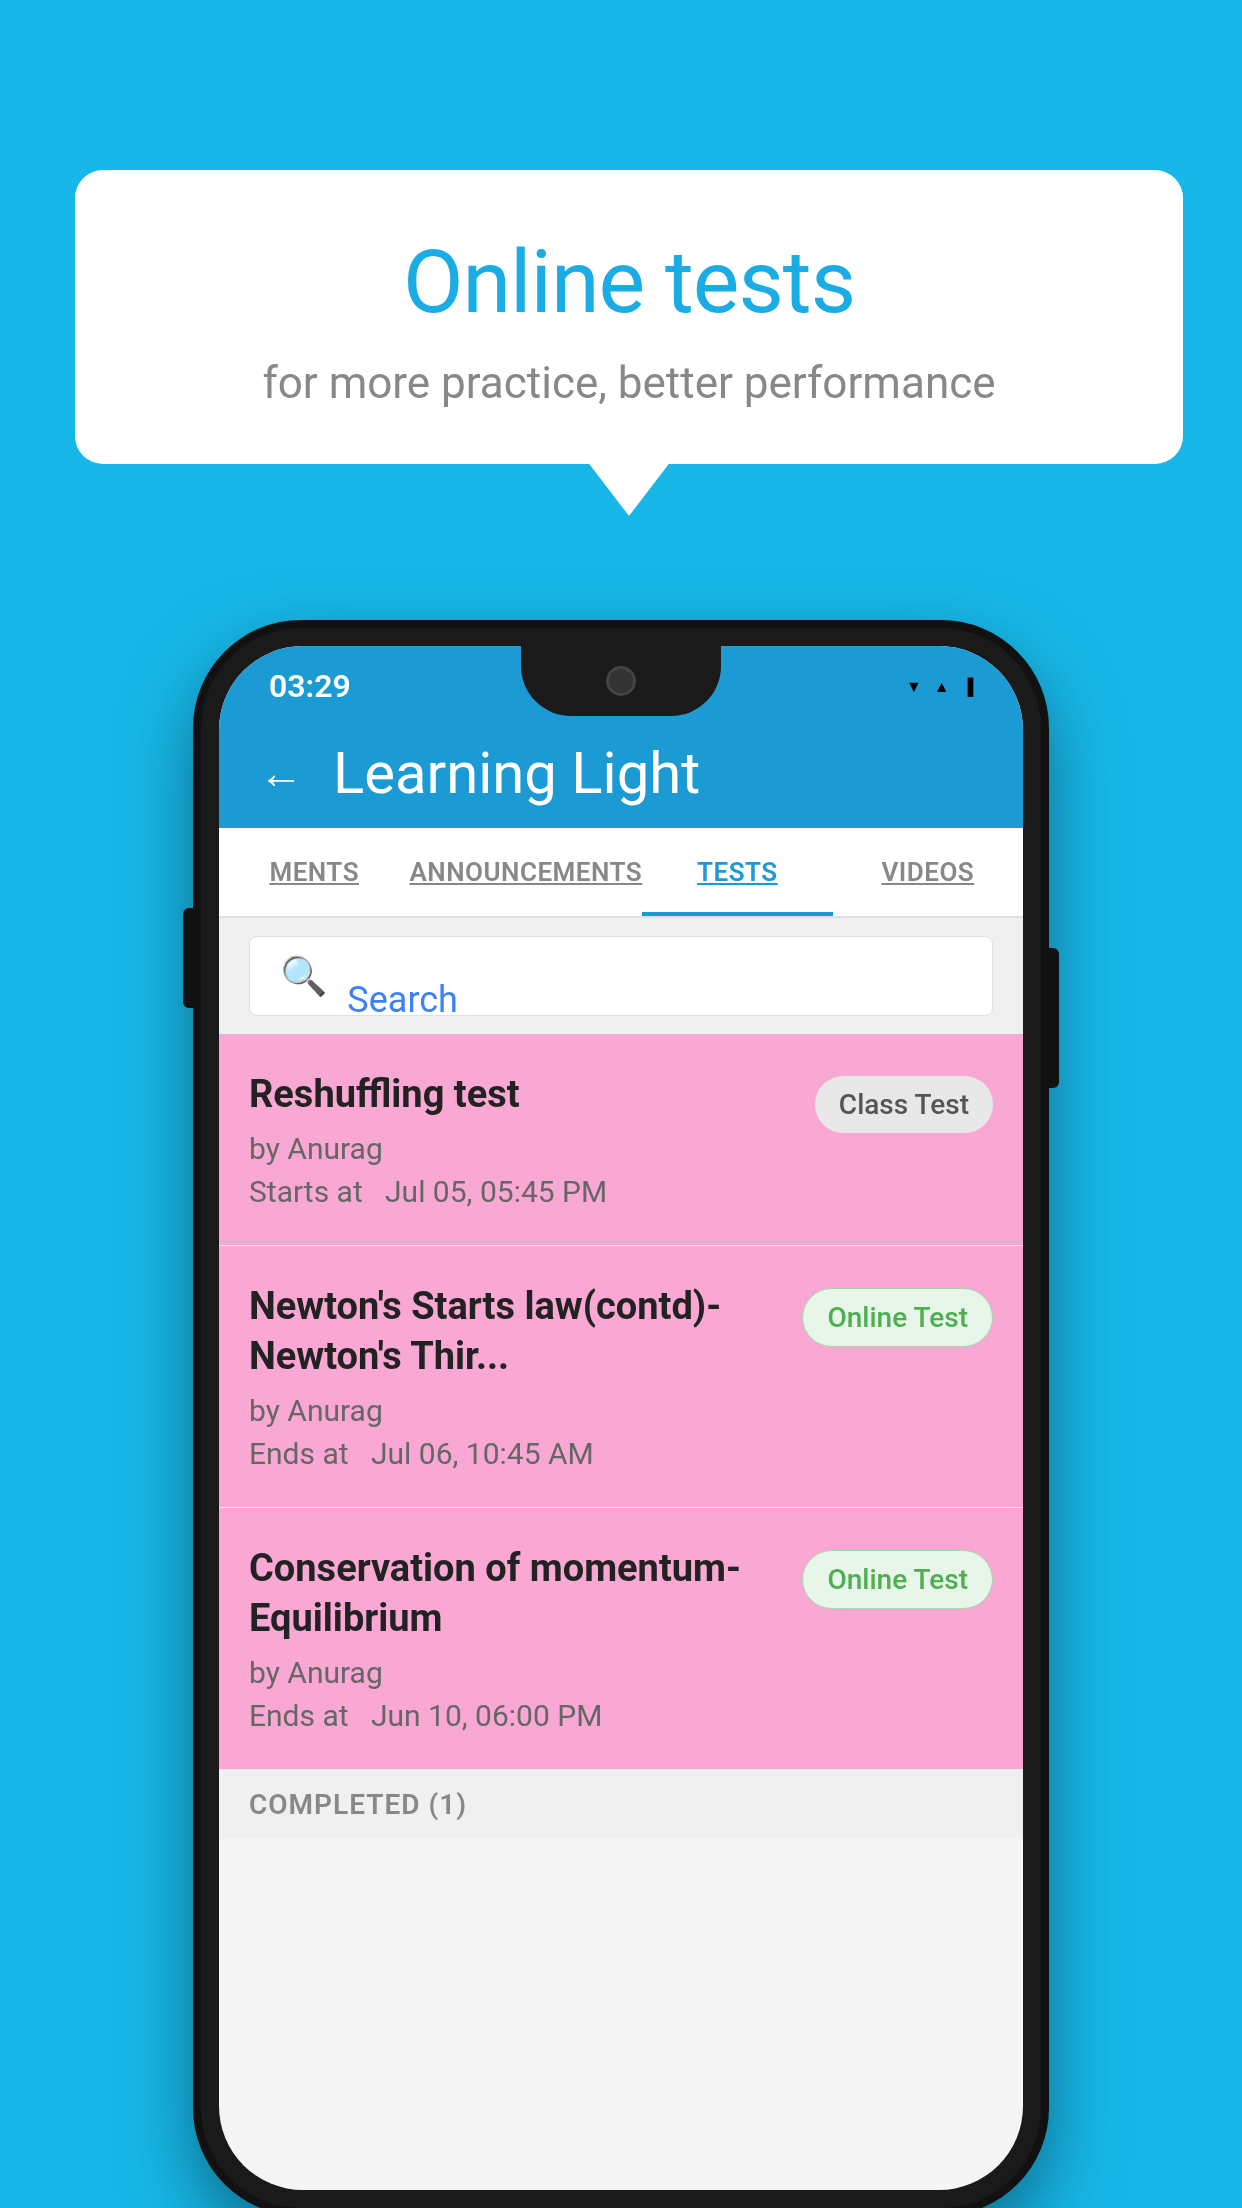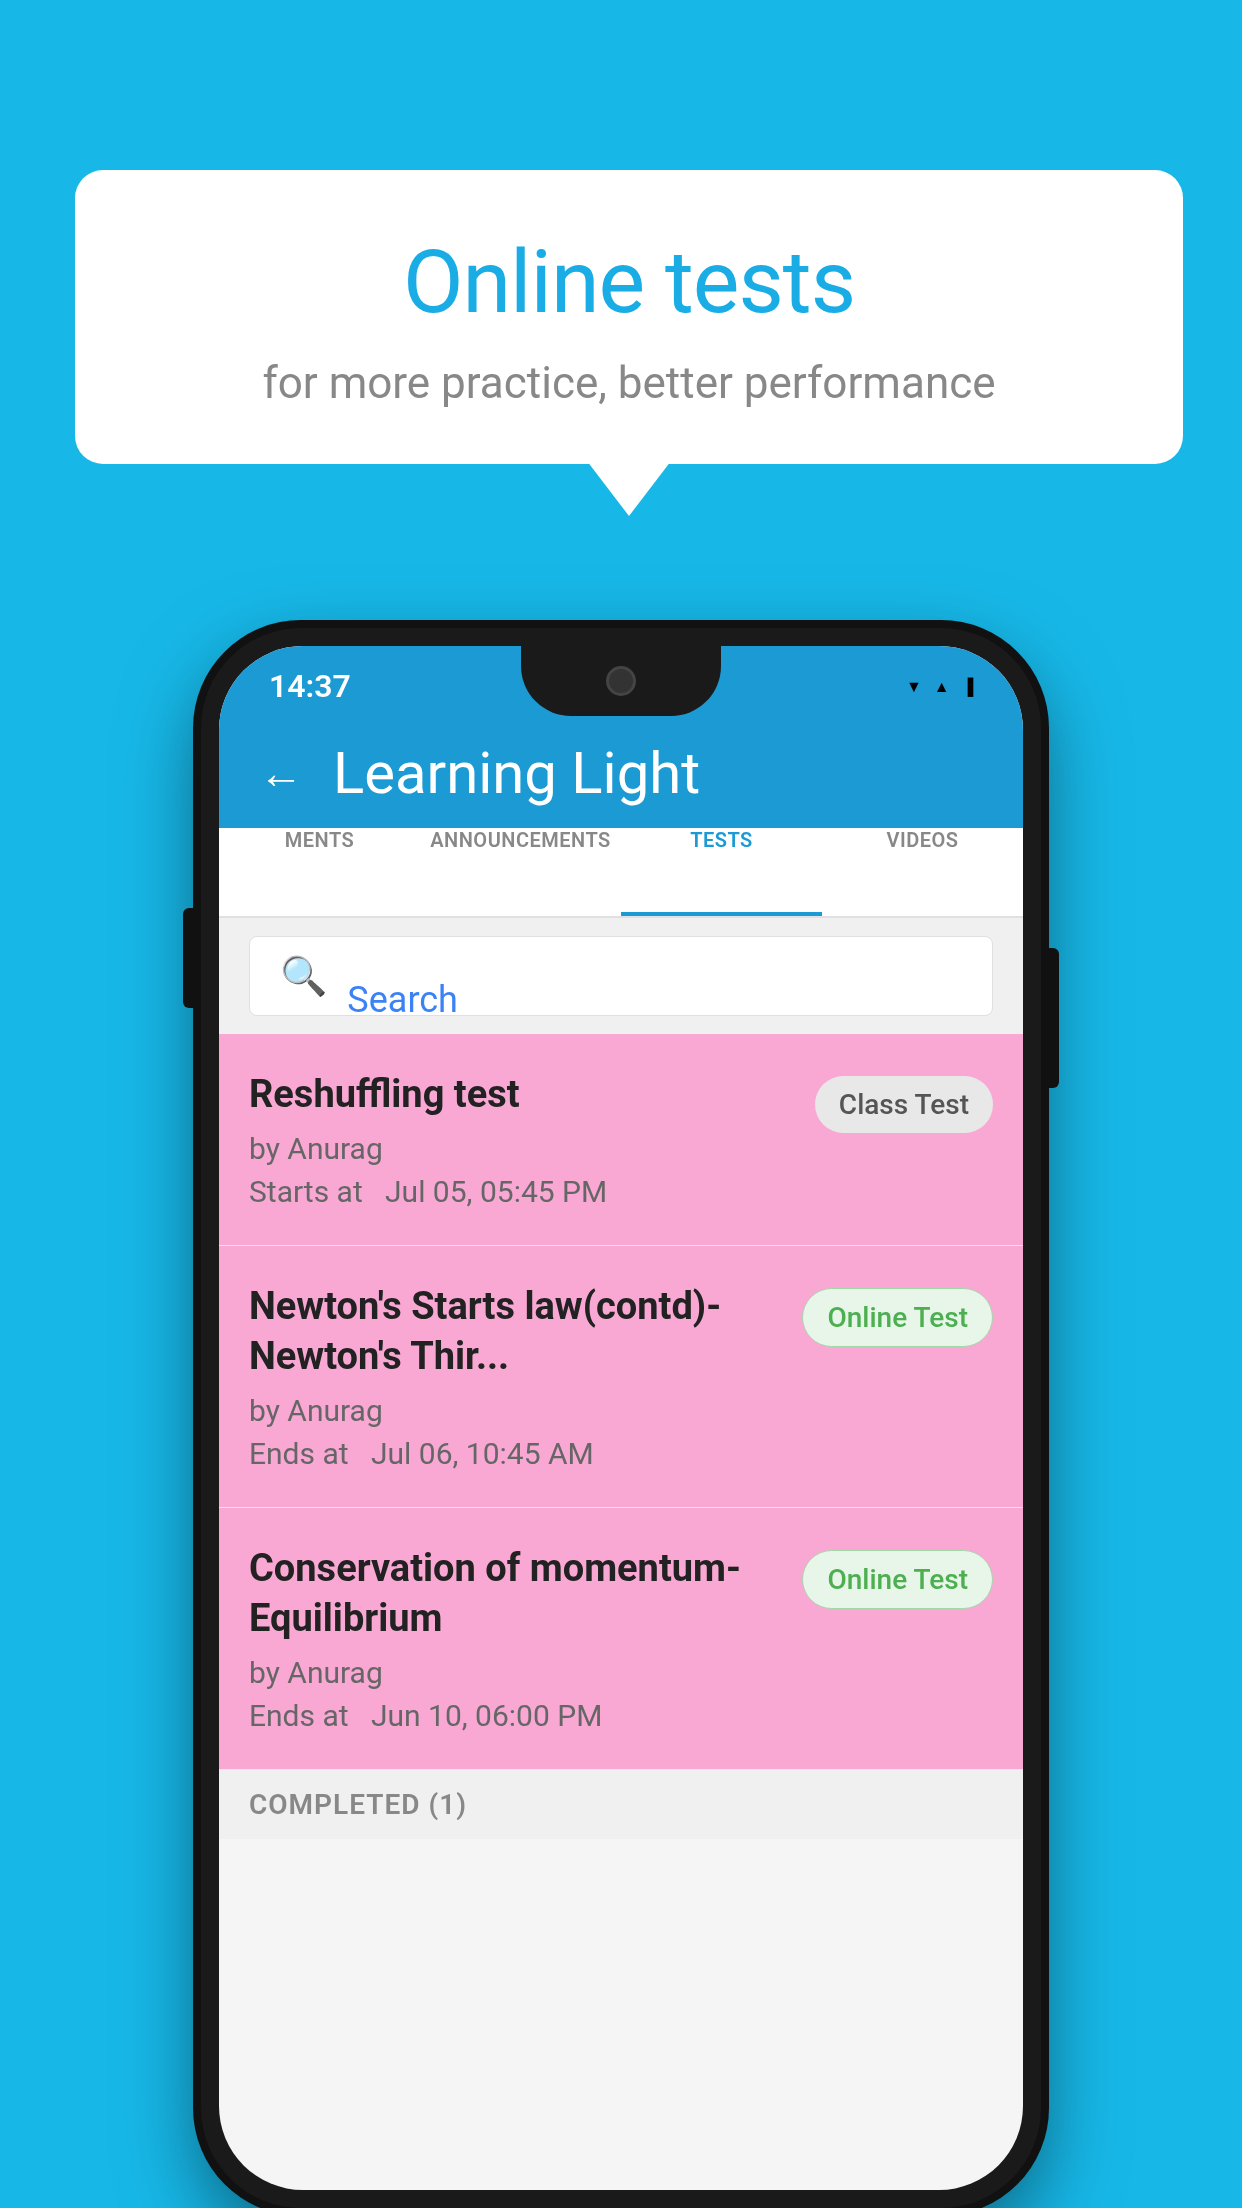"14:37" span.status-time { text: 14:37 -> 03:29 }
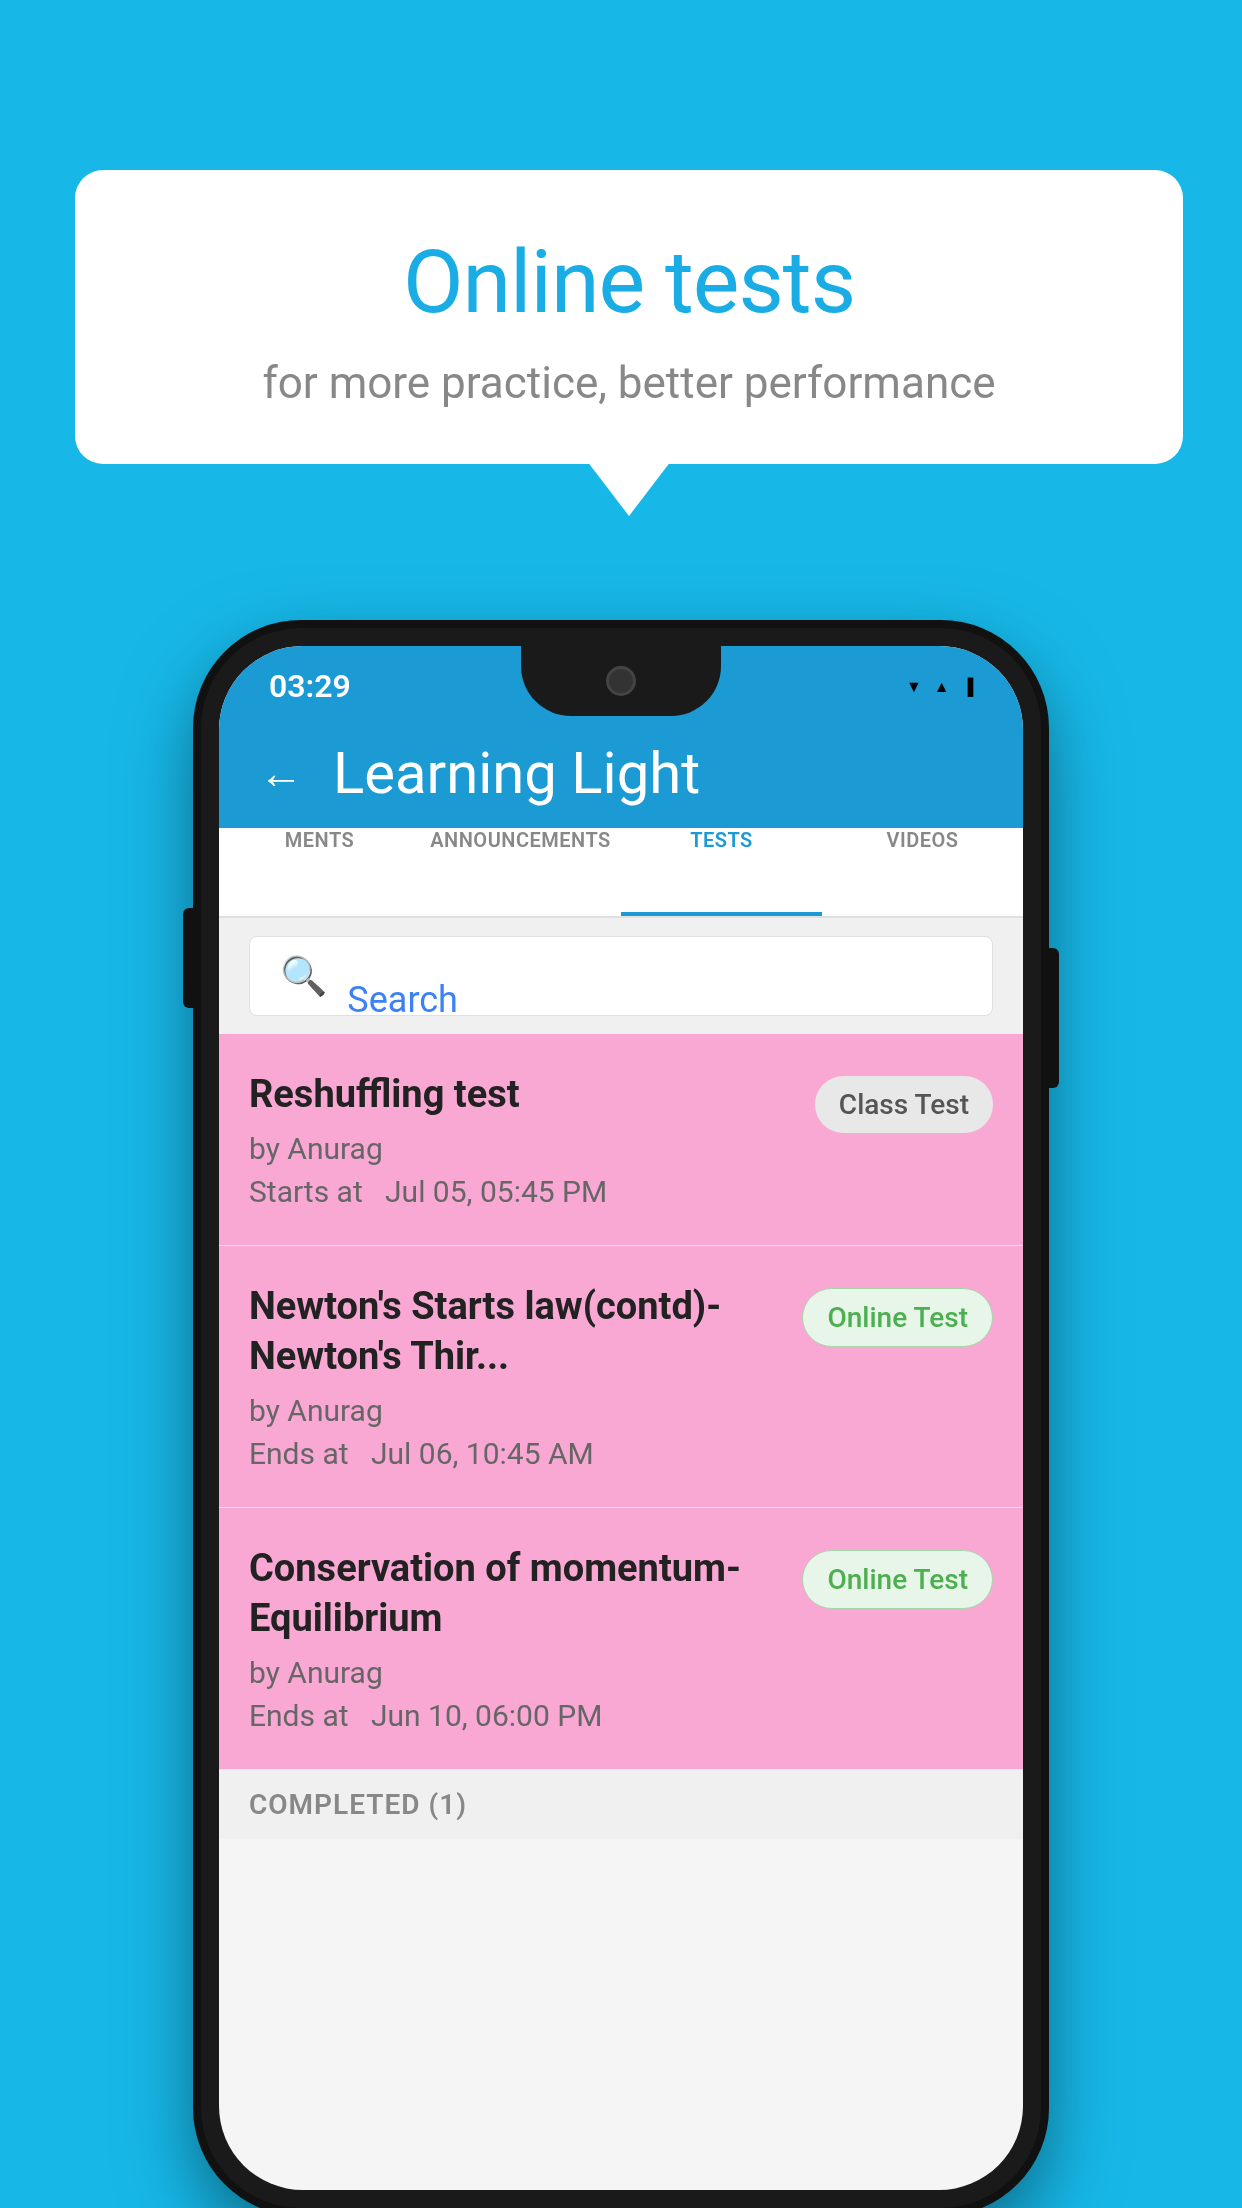"MENTS" .tab-item { align-items: none -> center; font-size: 20px -> 26px; text-decoration: none -> underline }
